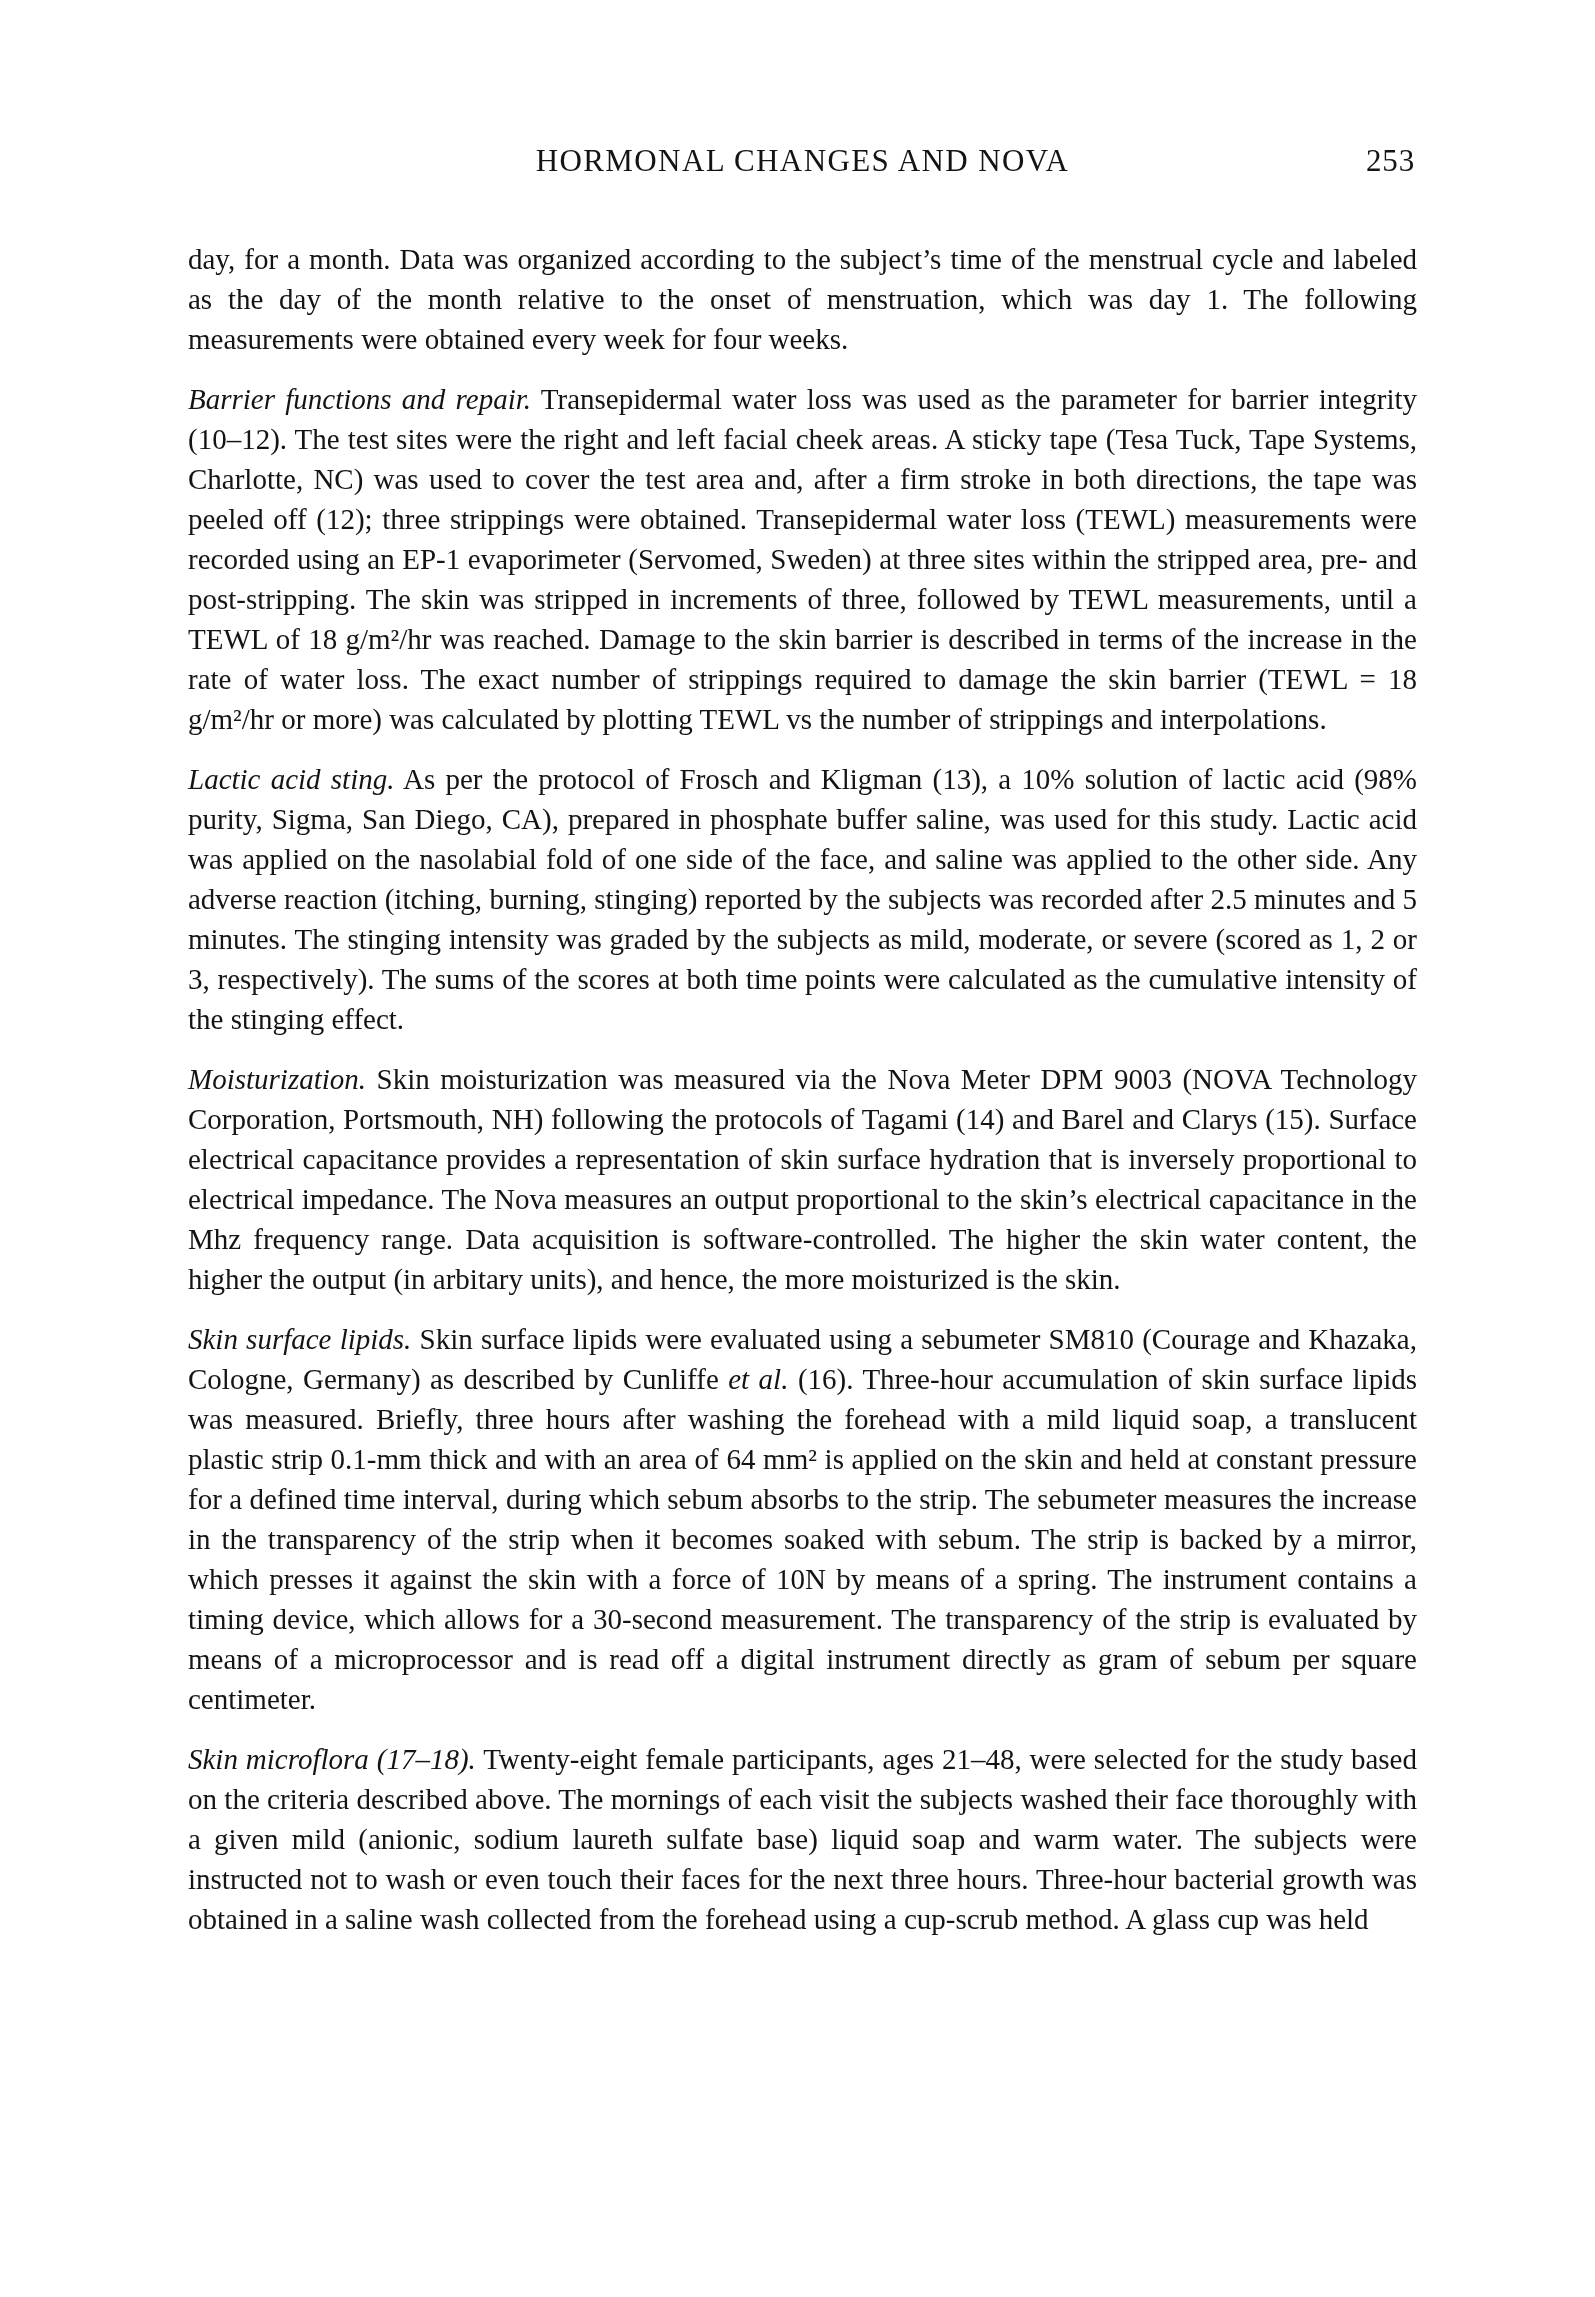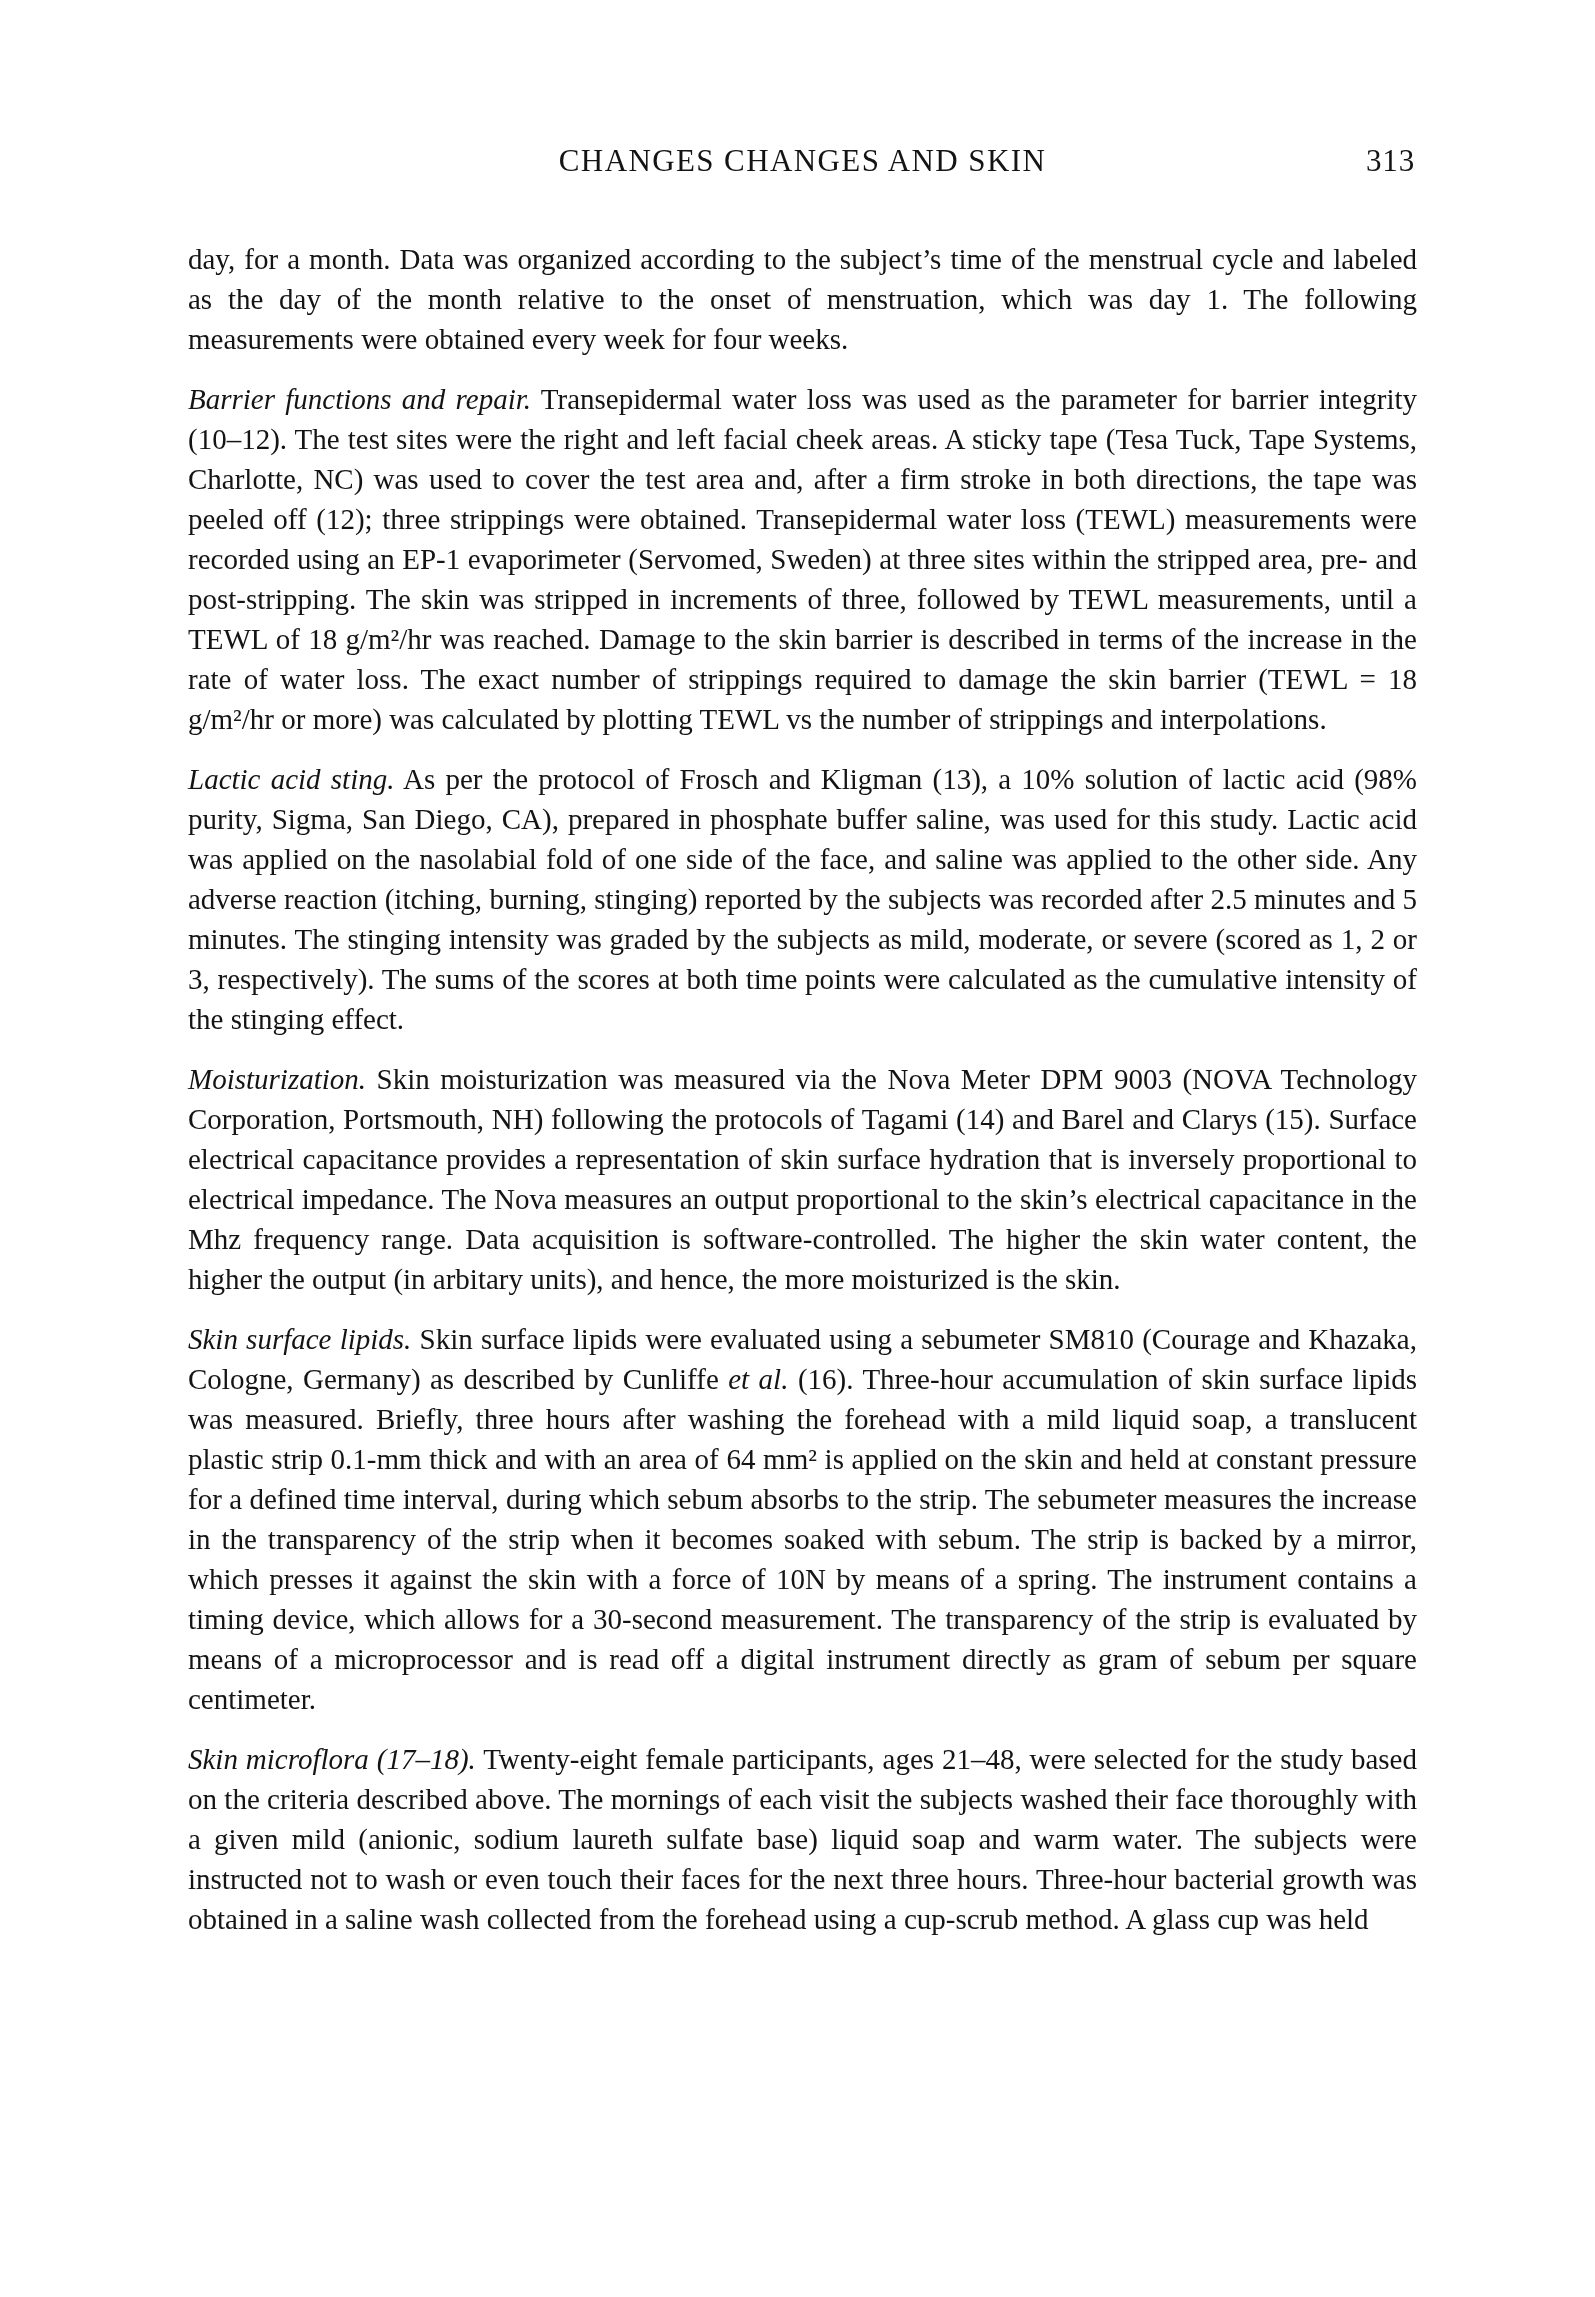"CHANGES CHANGES AND SKIN" span.head-title { text: CHANGES CHANGES AND SKIN -> HORMONAL CHANGES AND NOVA }
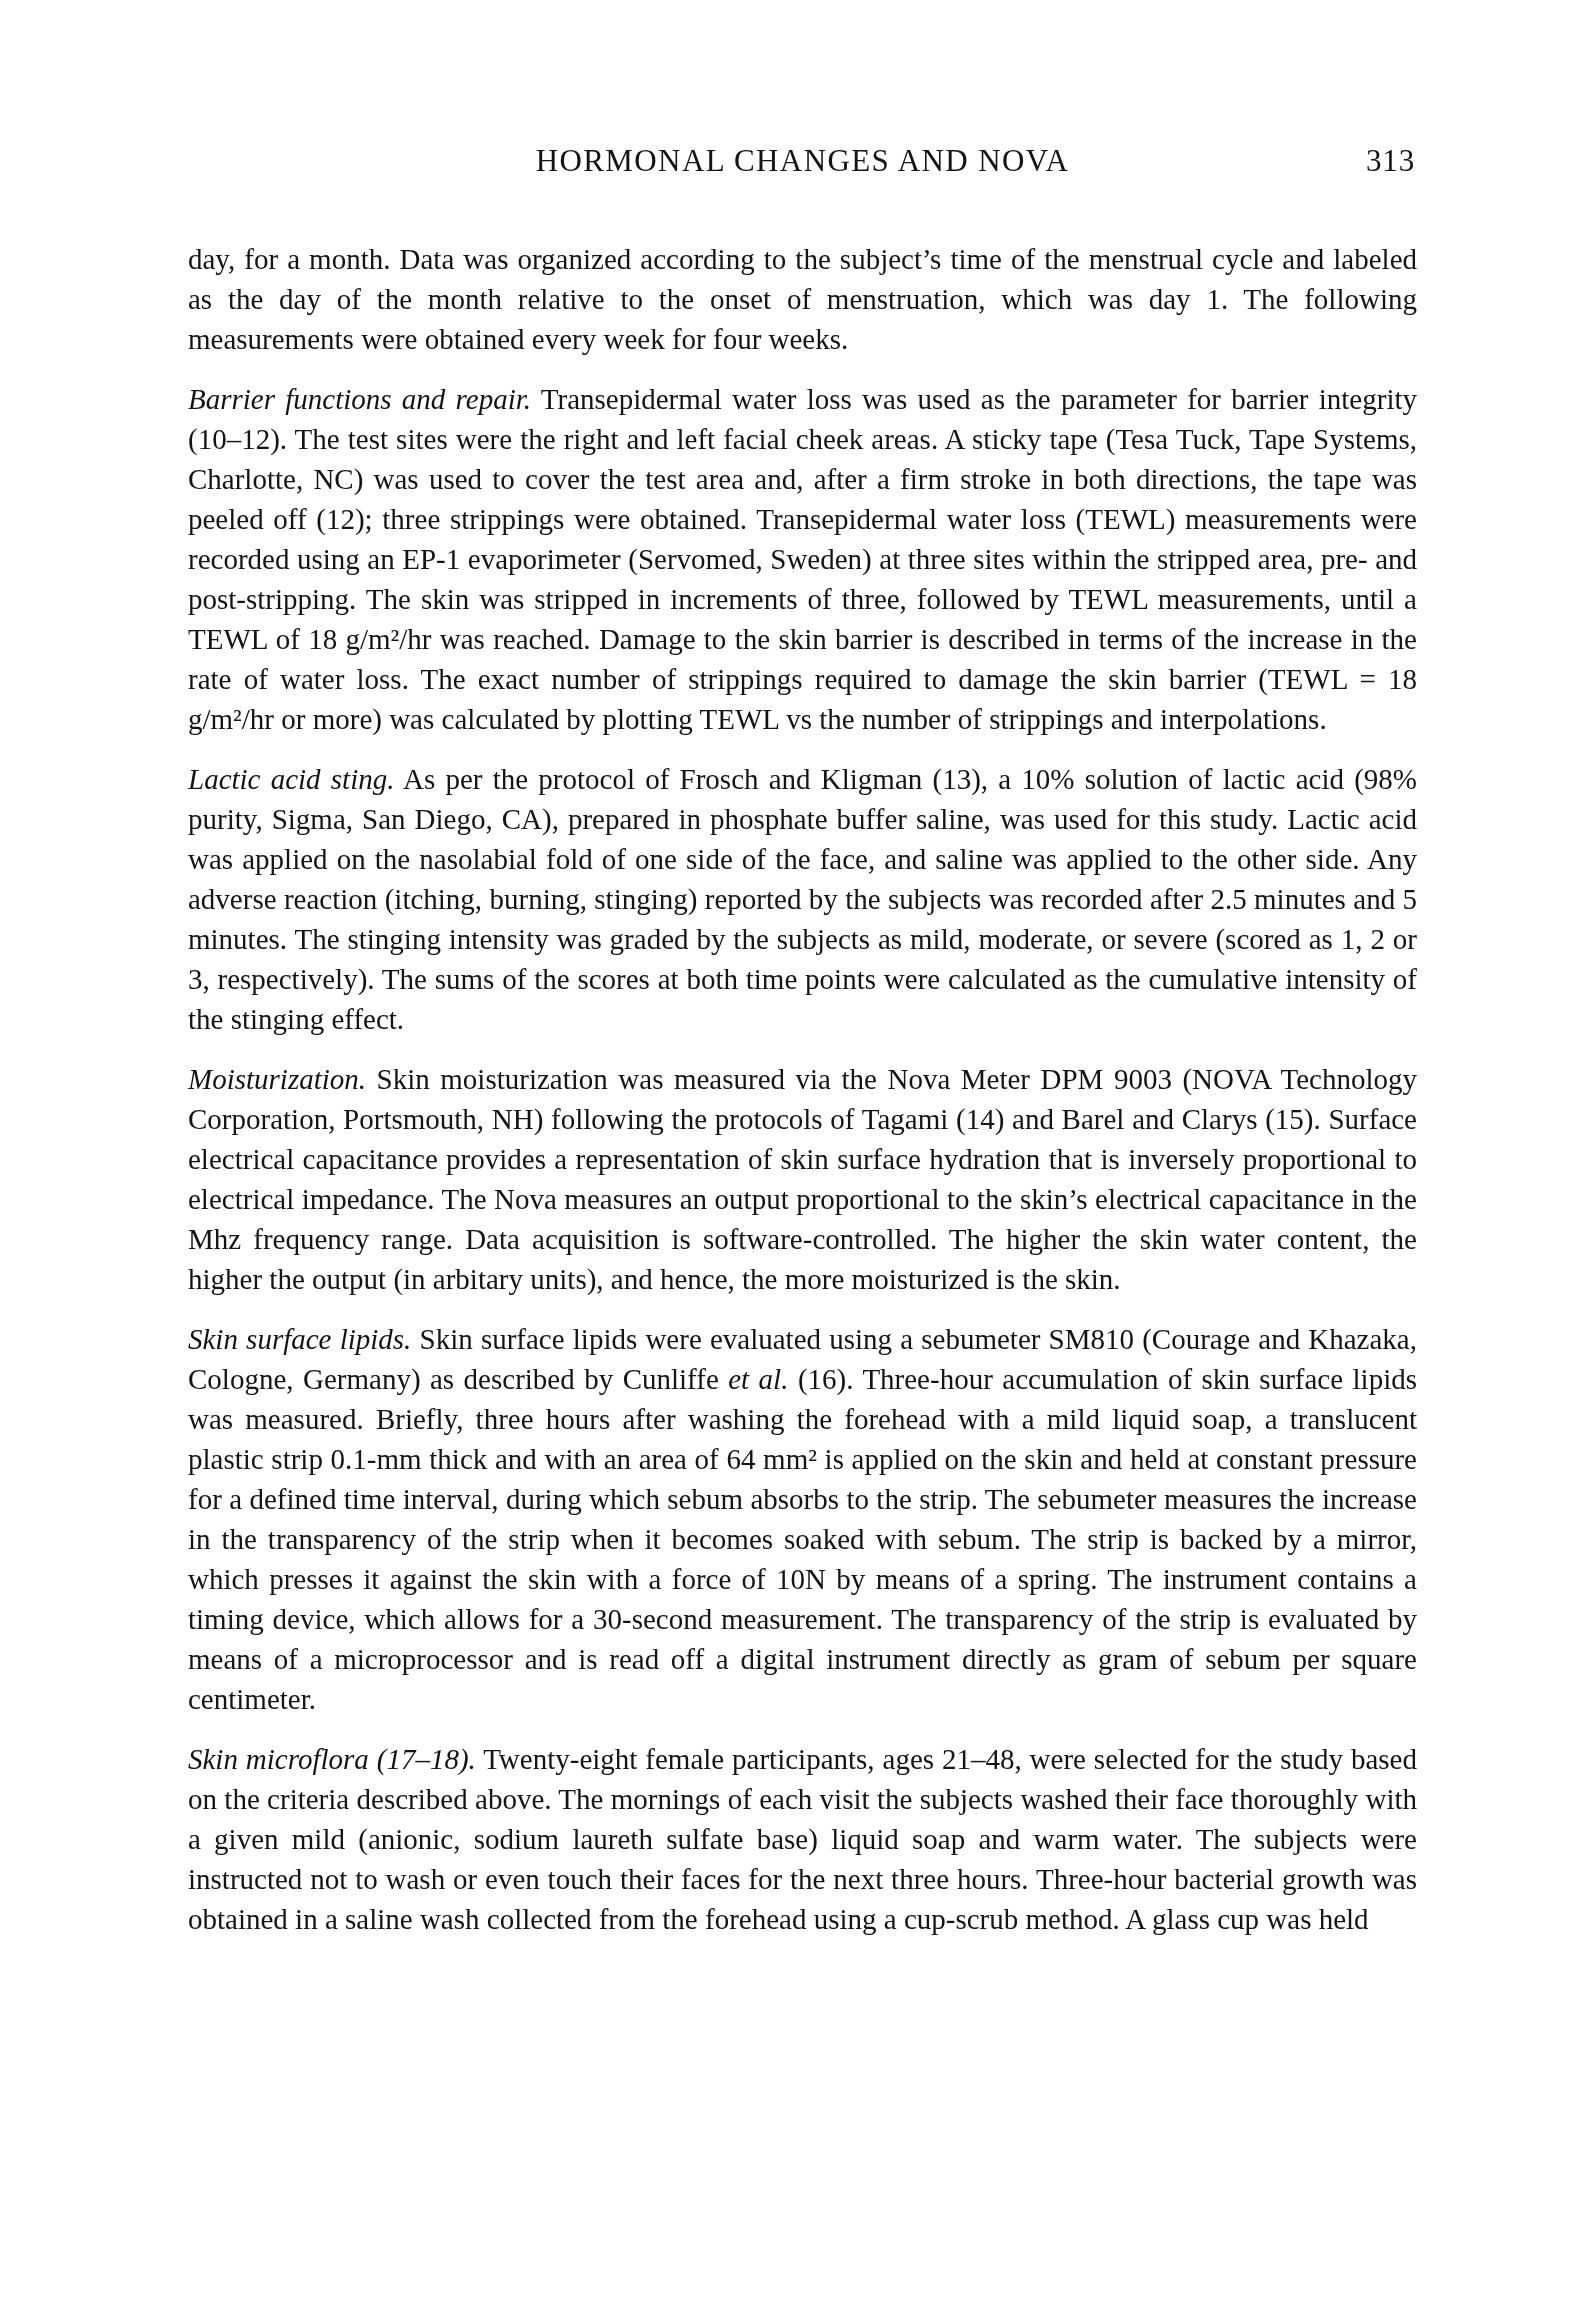"313" span.head-page { text: 313 -> 253 }
